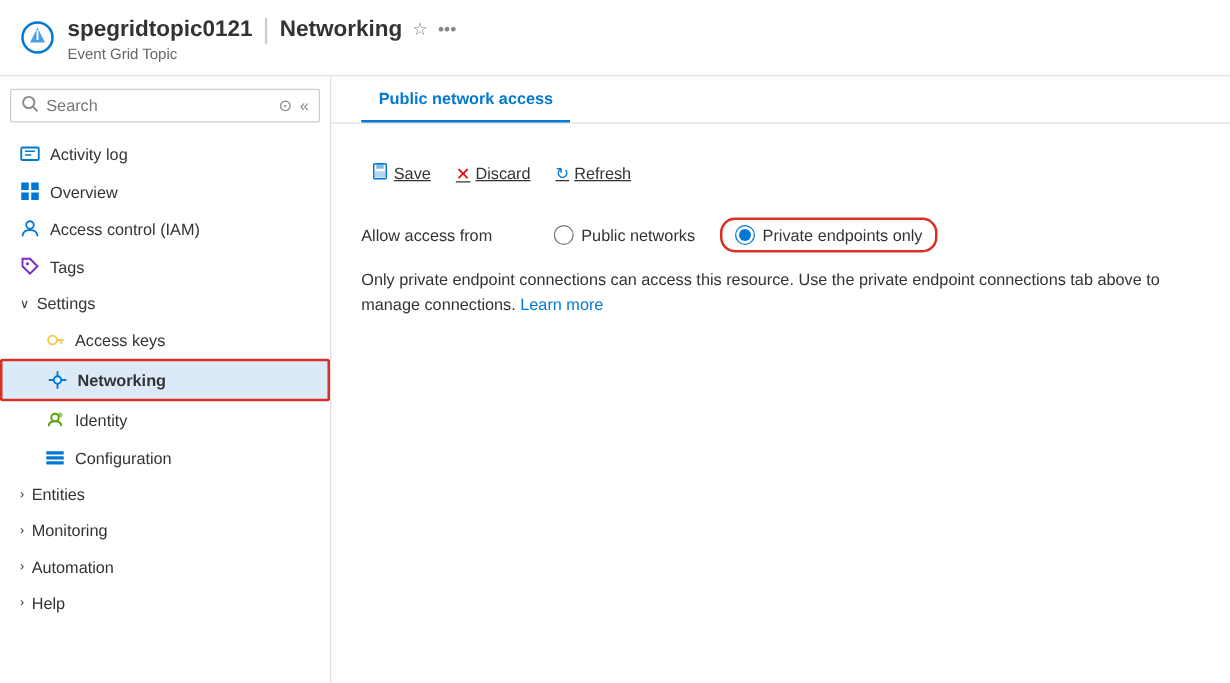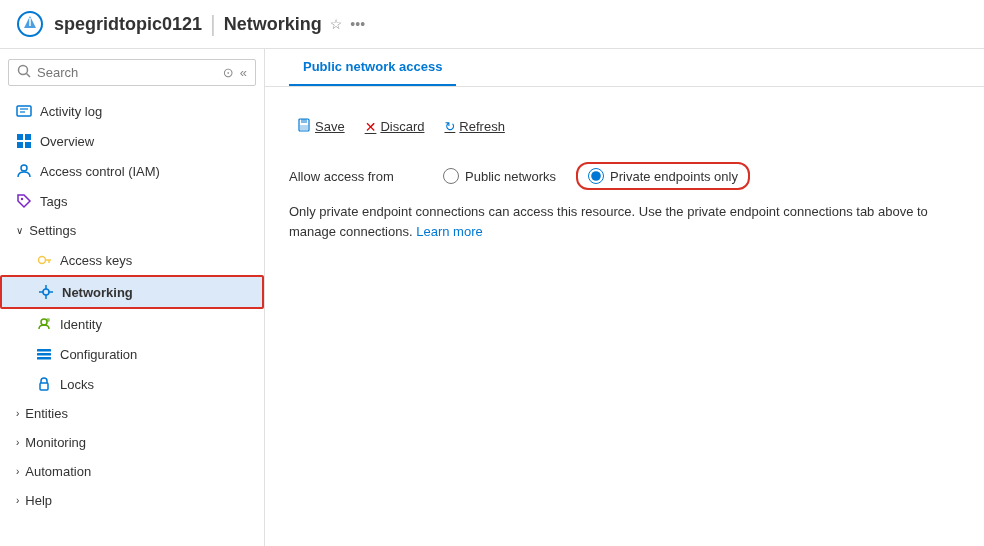"Event Grid Topic" span { html: none -> <span>Event Grid Topic</span> }
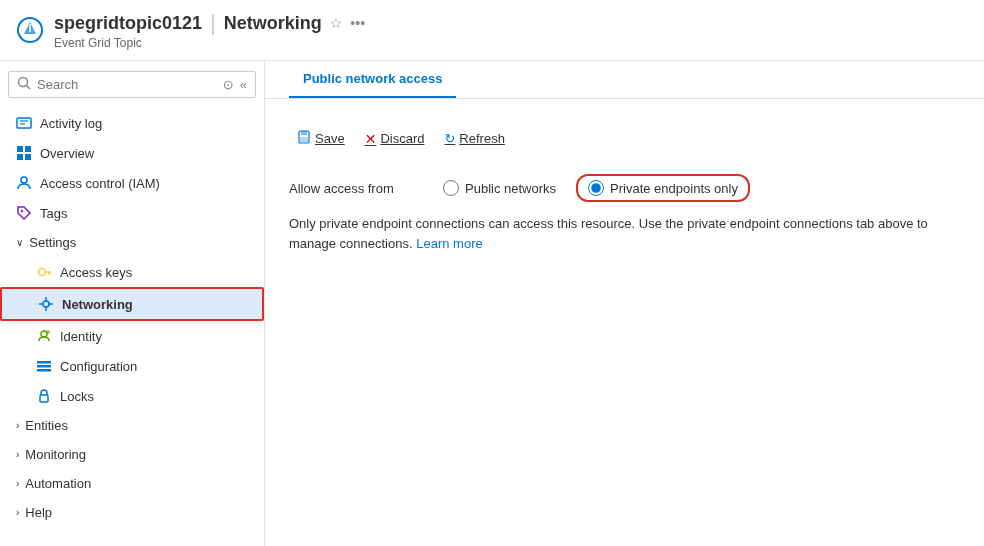"Locks" div.sub-nav-item { html: <div> <span> <svg> <rect></rect> <path></path> </svg> </span> <span>Locks</span> </div> -> none }
